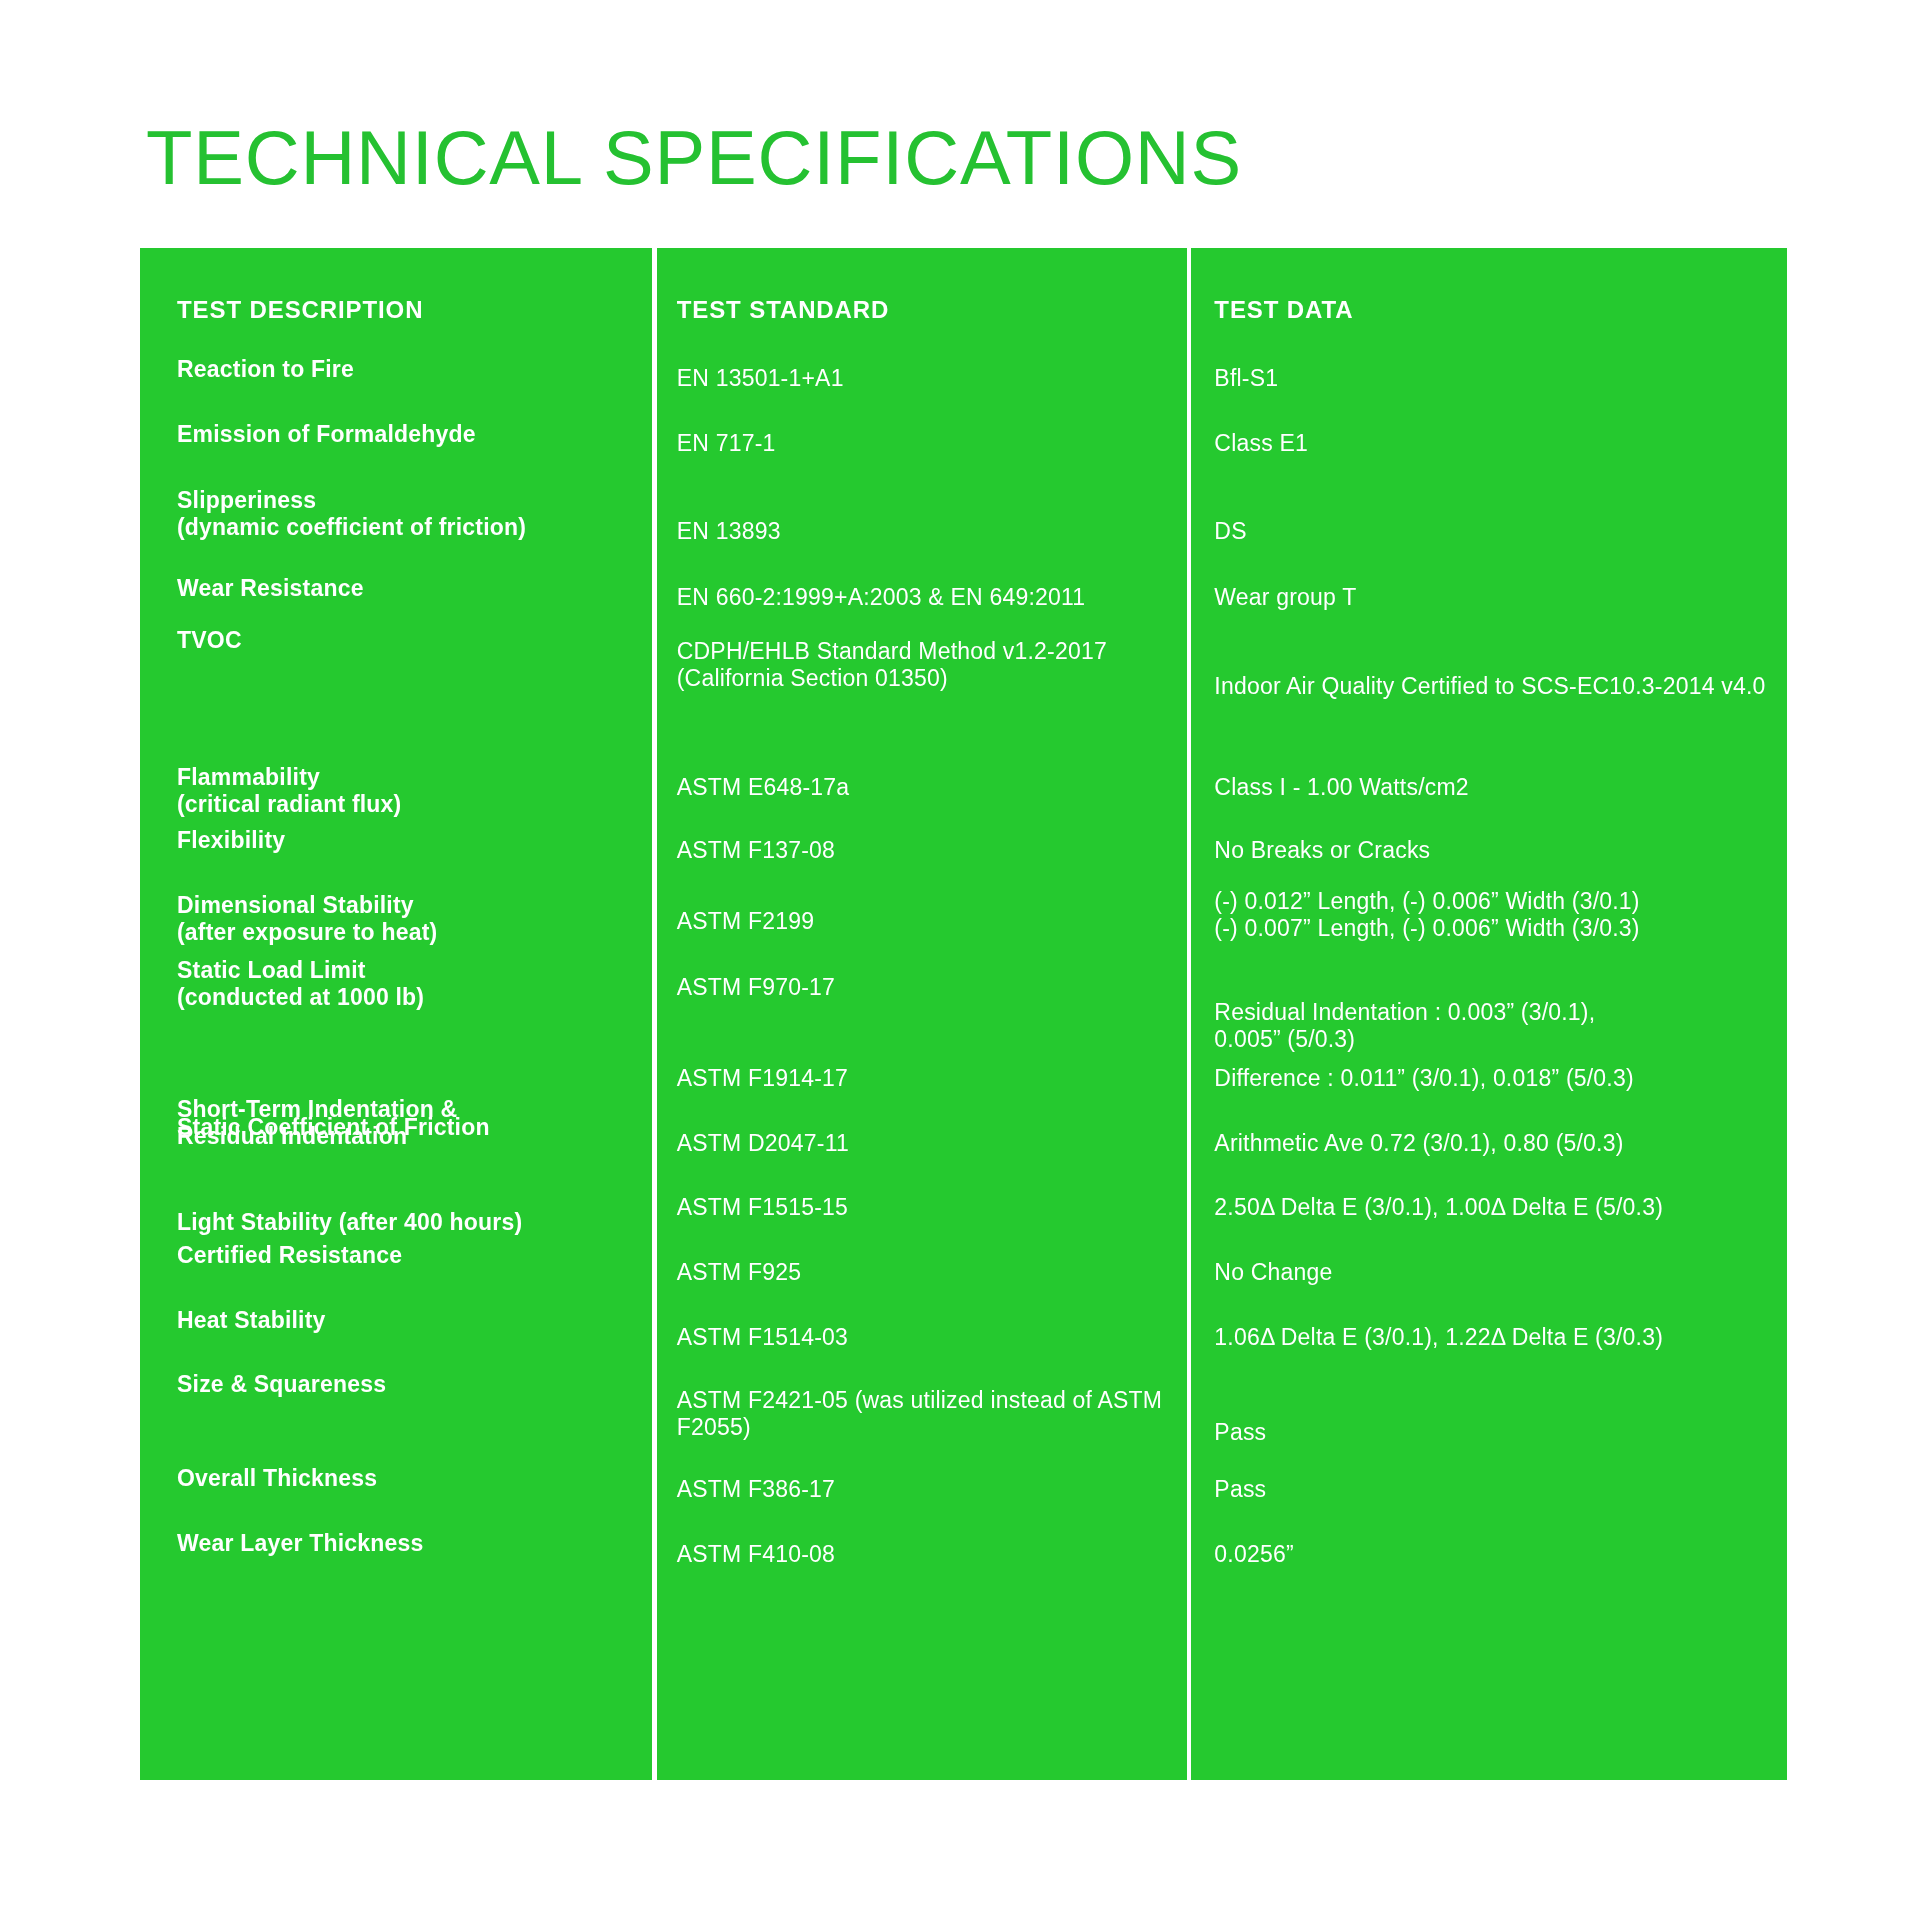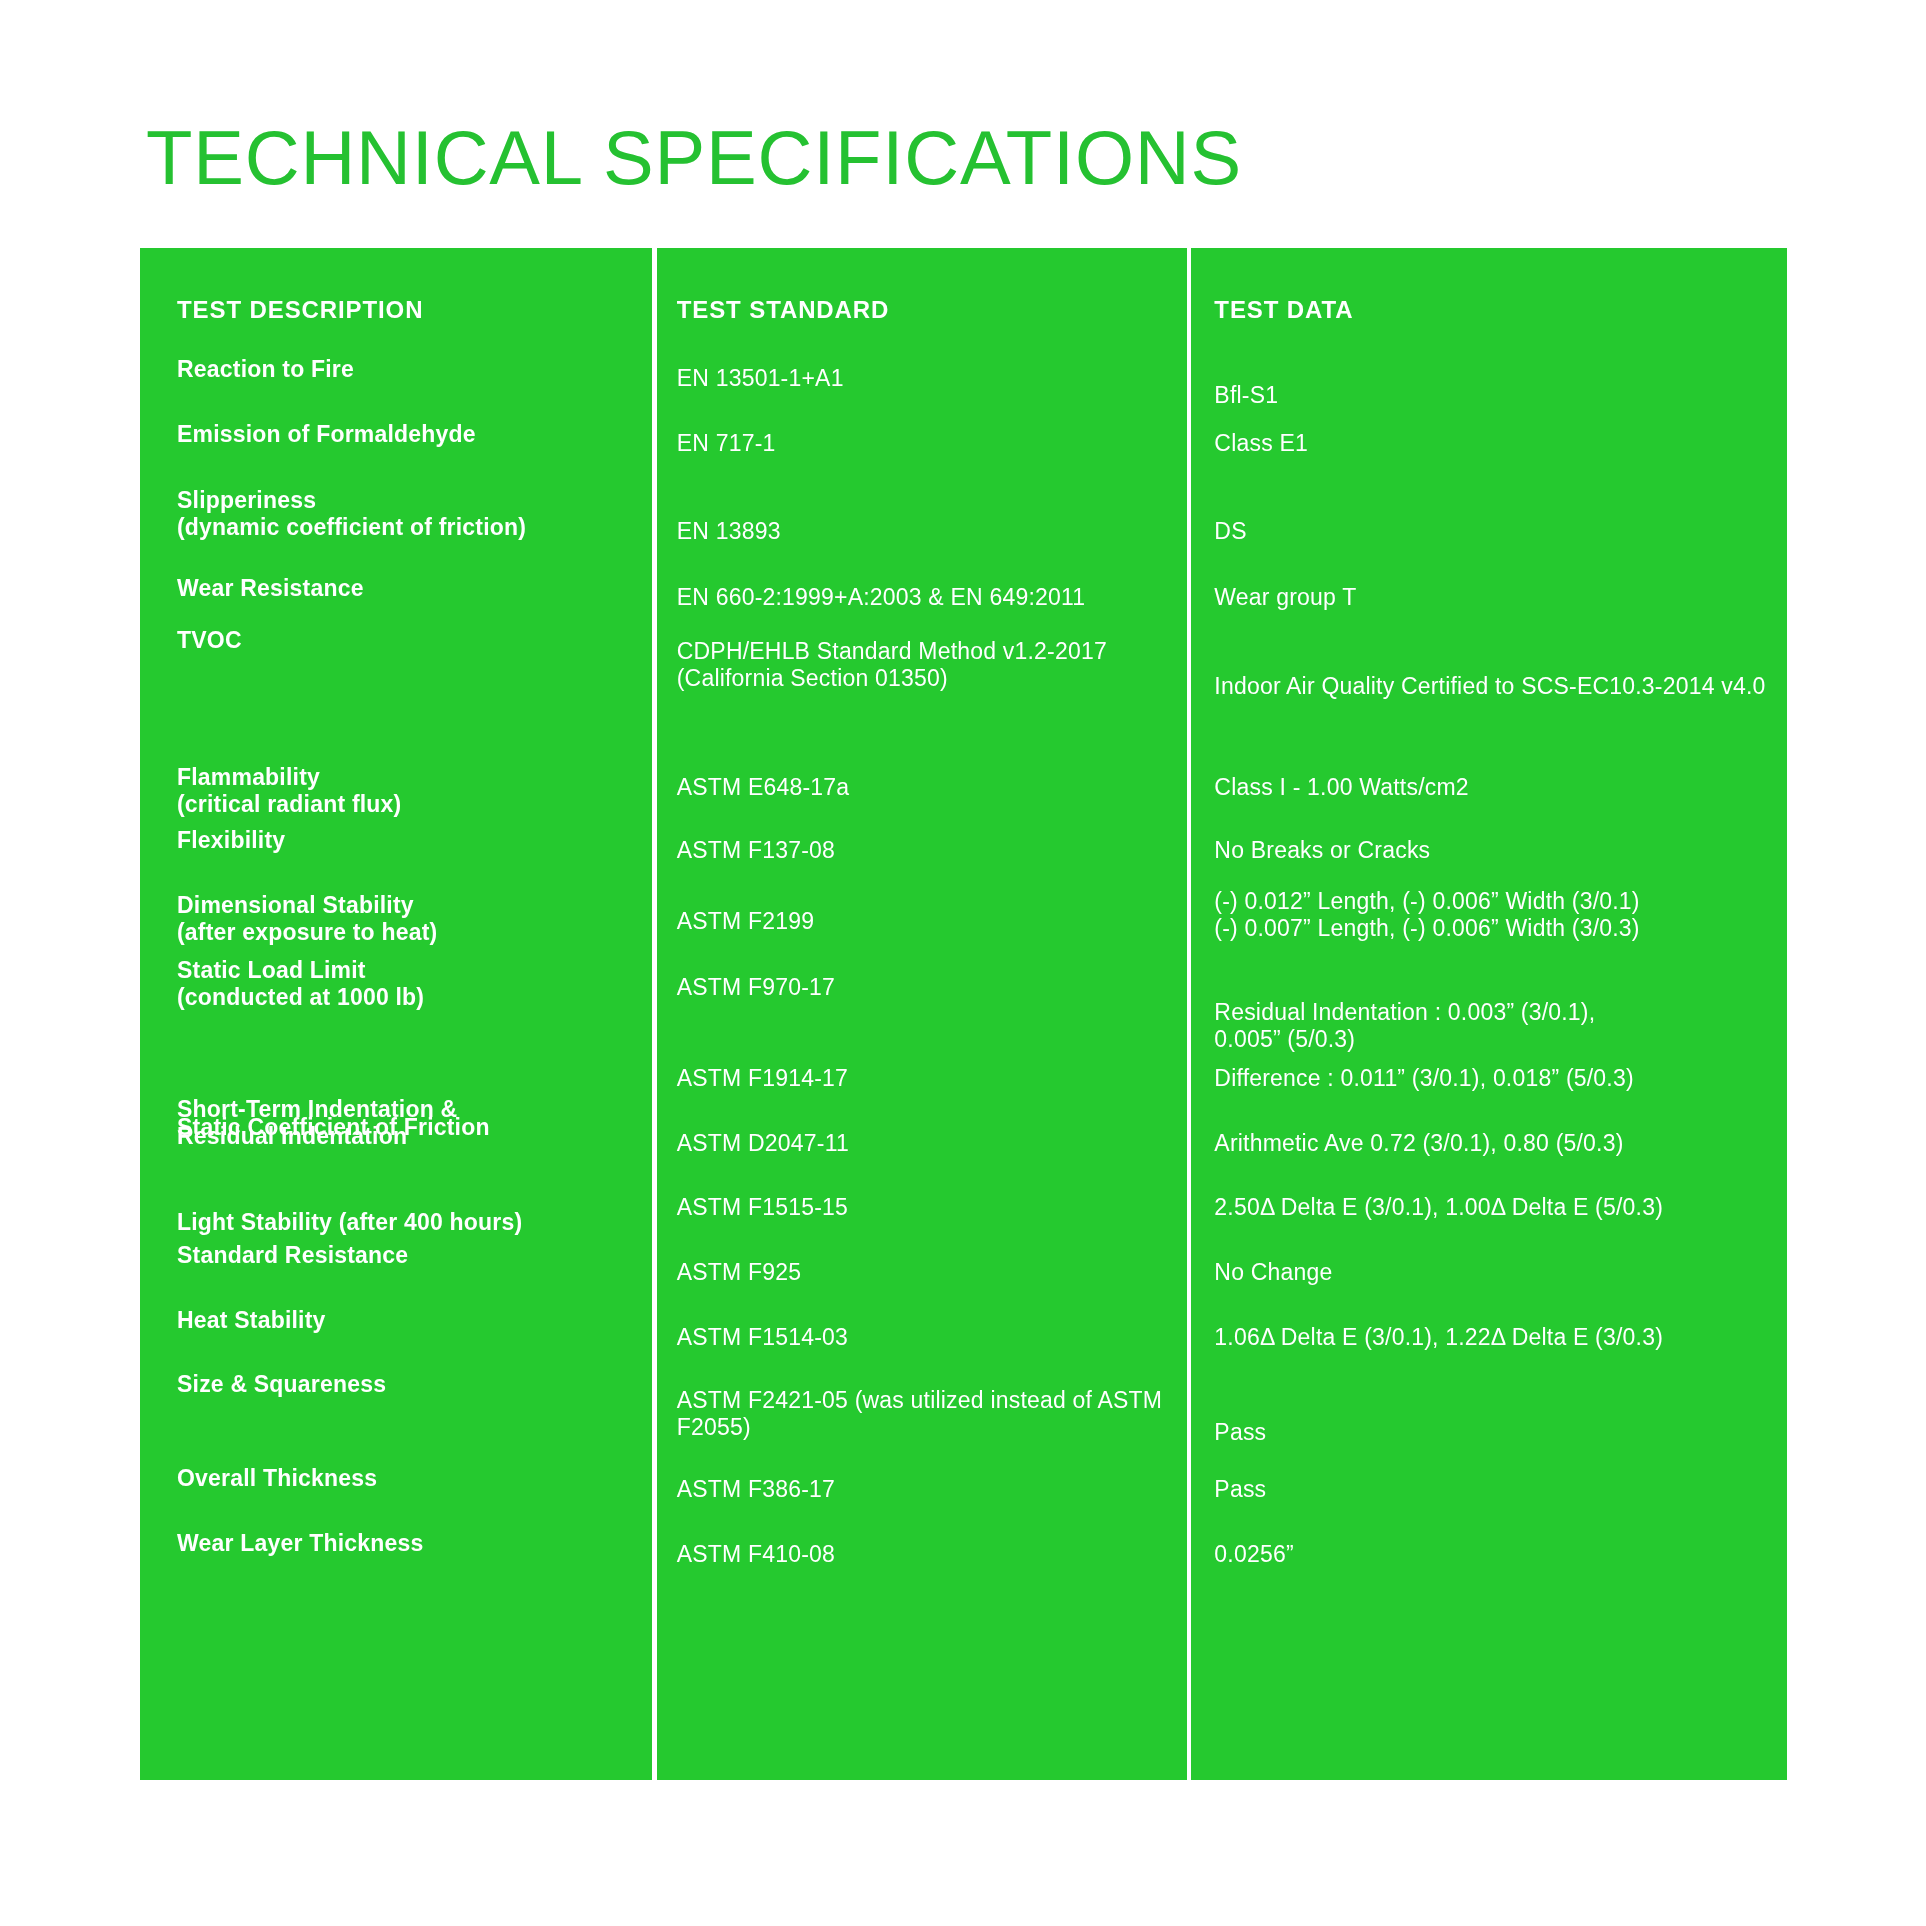"Bfl-S1" div.cell { top: 134px -> 117px }
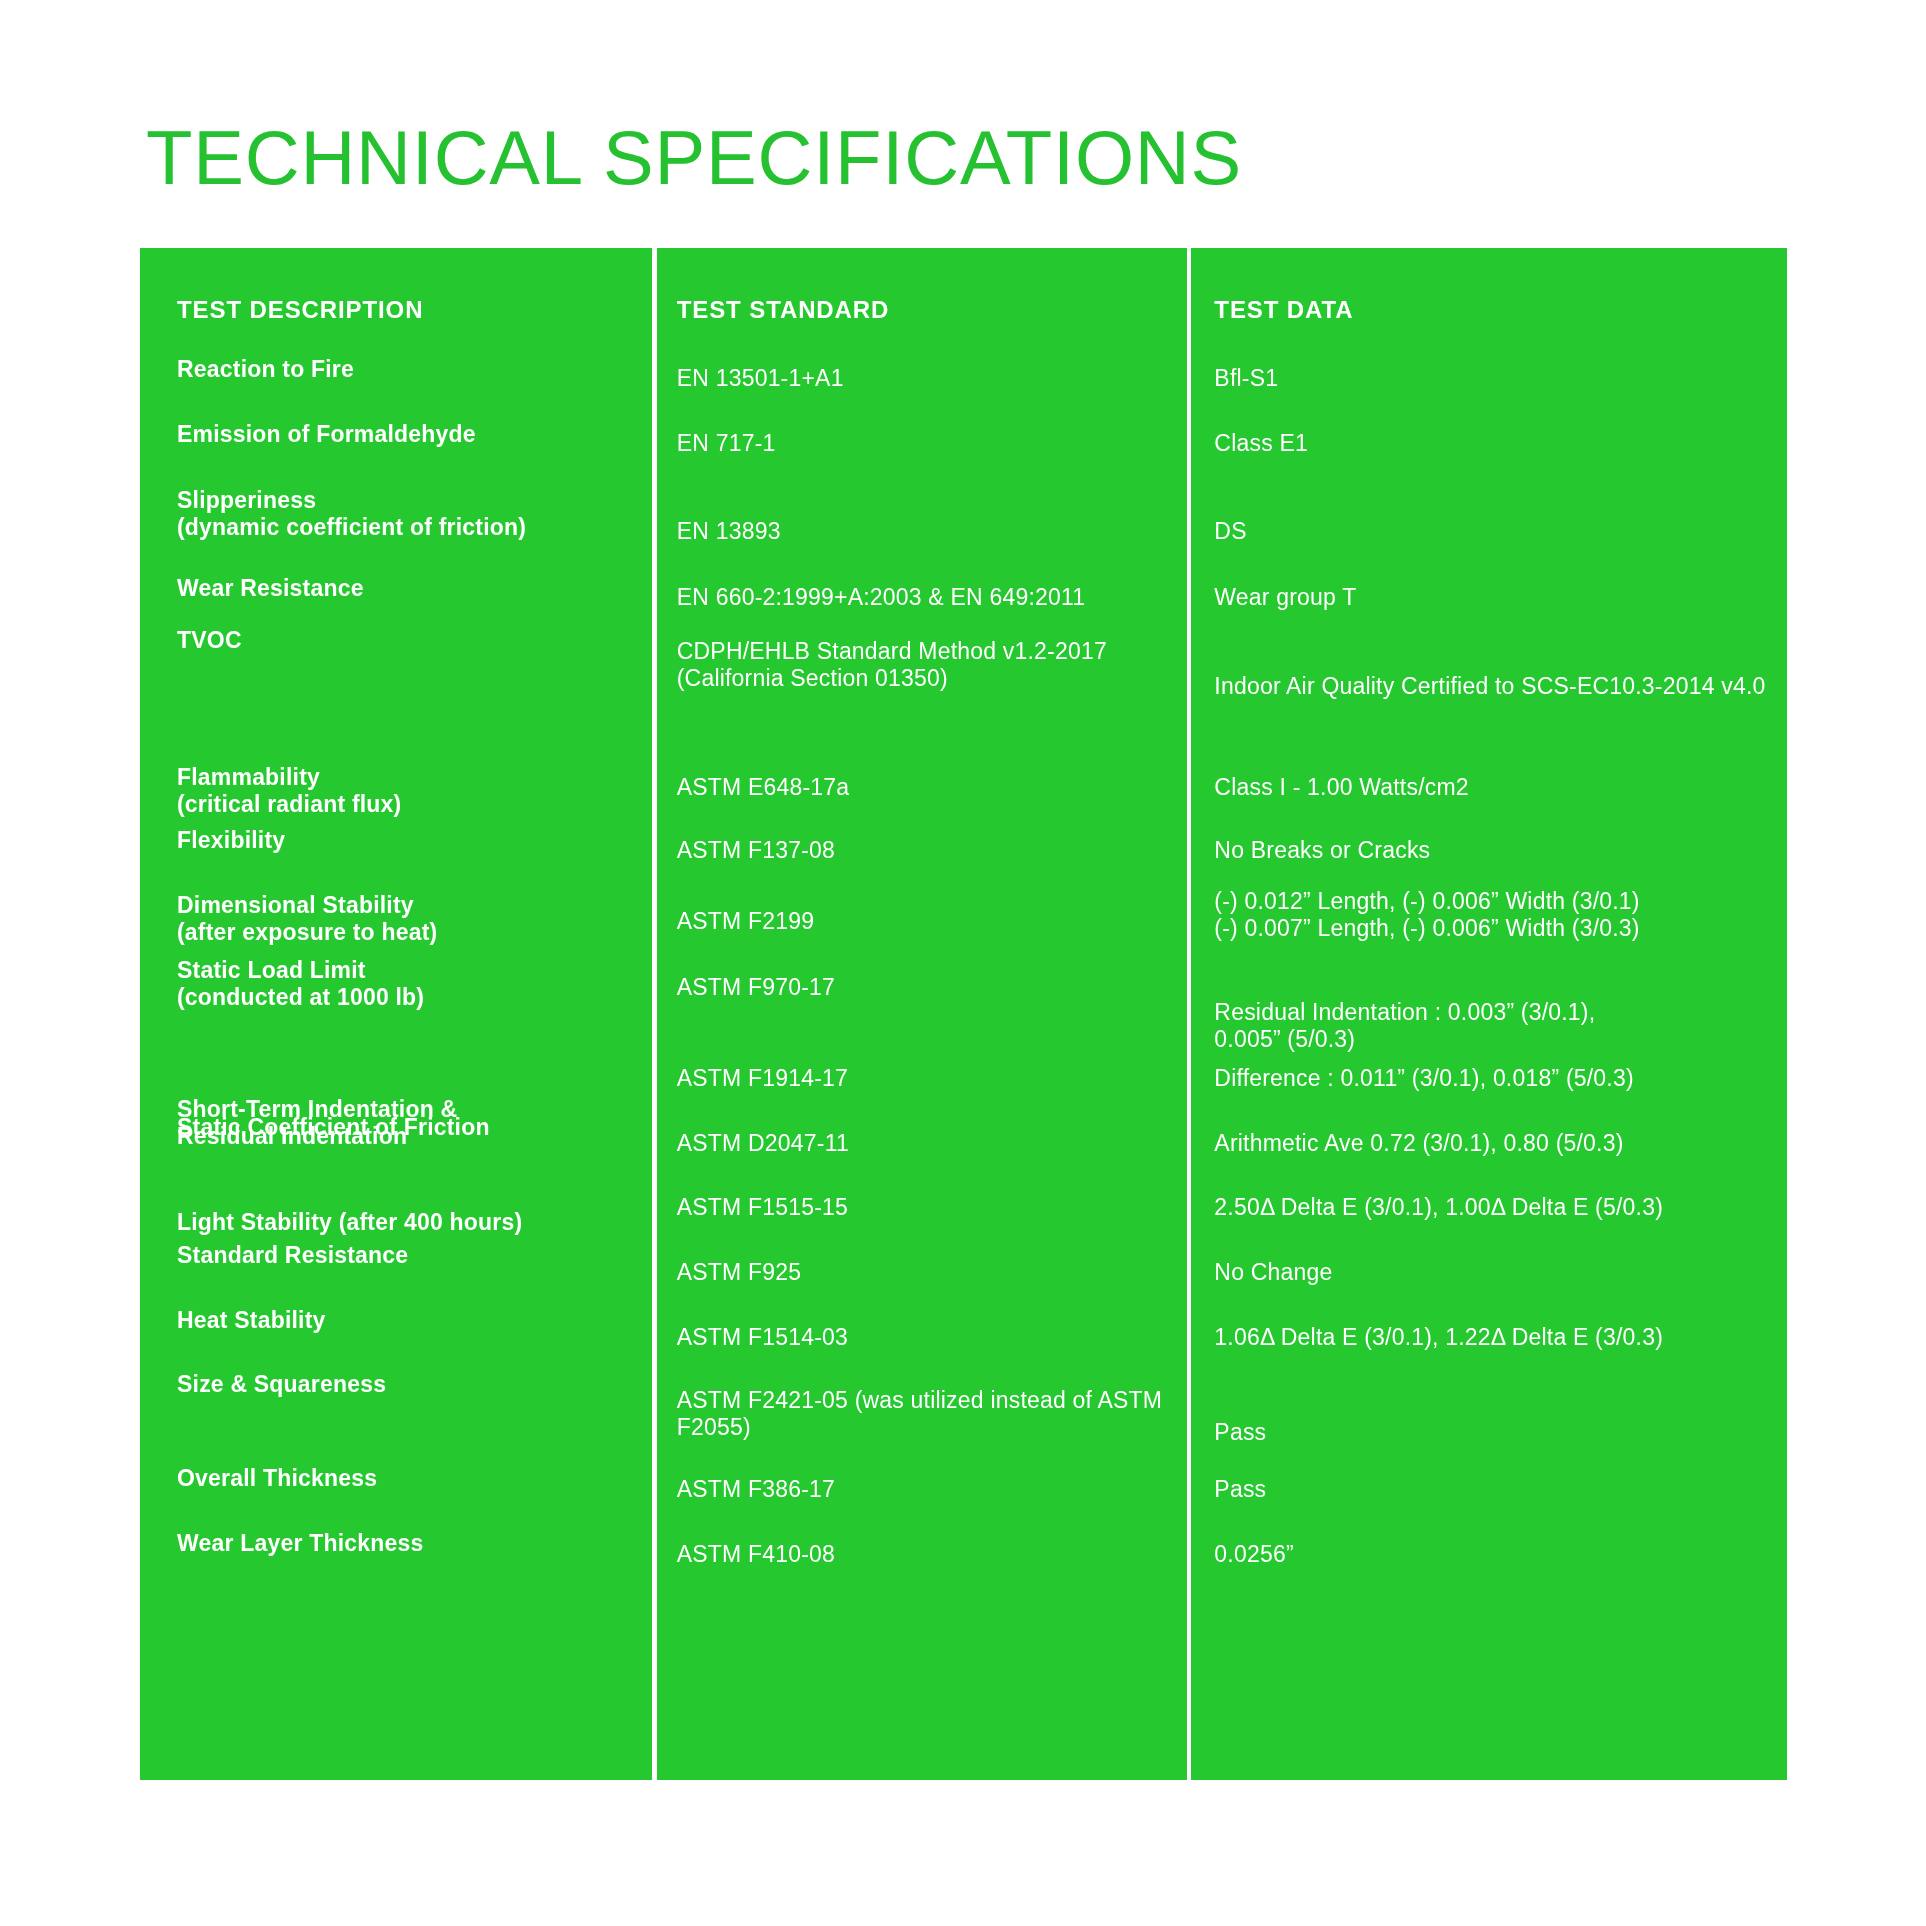"Standard Resistance" div.cell { text: Standard -> Certified }
